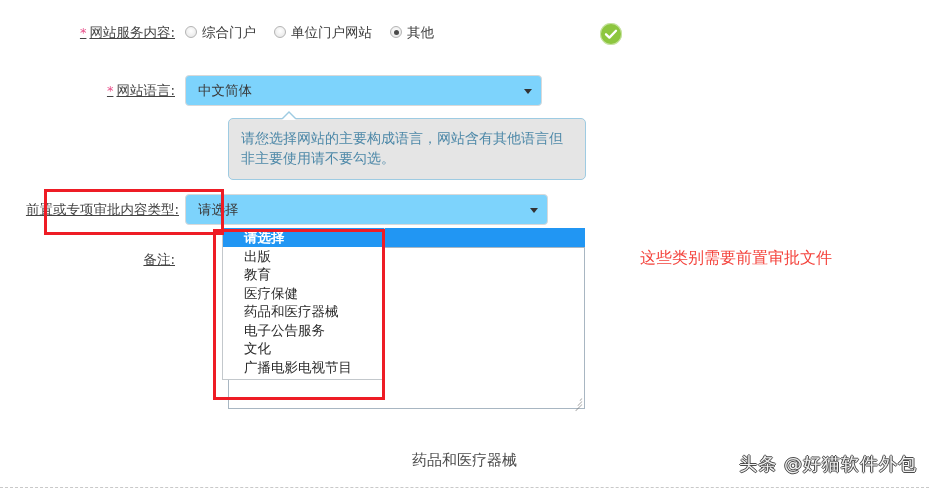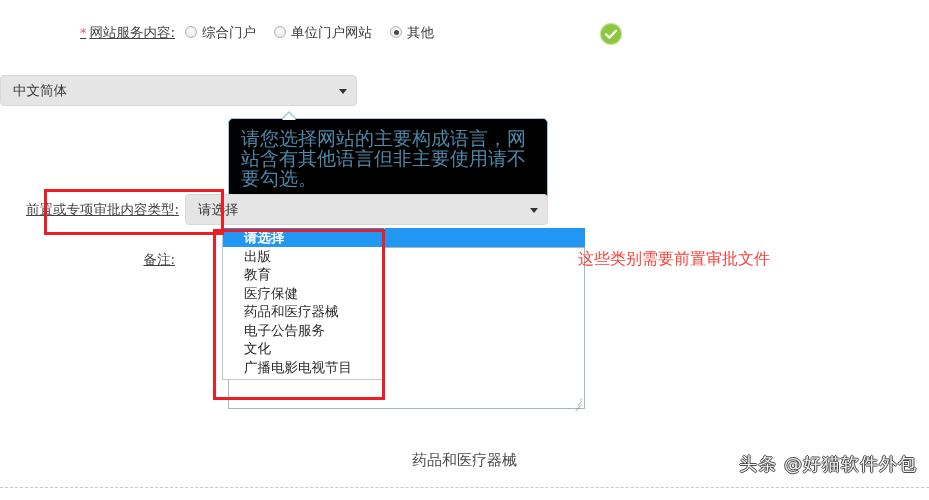"* 网站语言:" div.label { html: none -> <div><span>*</span><span>网站语言:</span></div> }
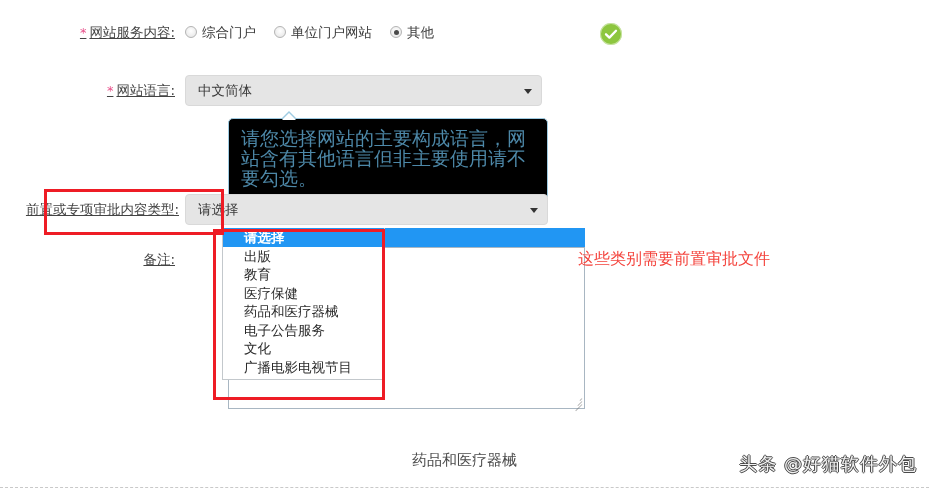"中文简体" .select-box { background: #e5e5e5 -> #7dd3fc }
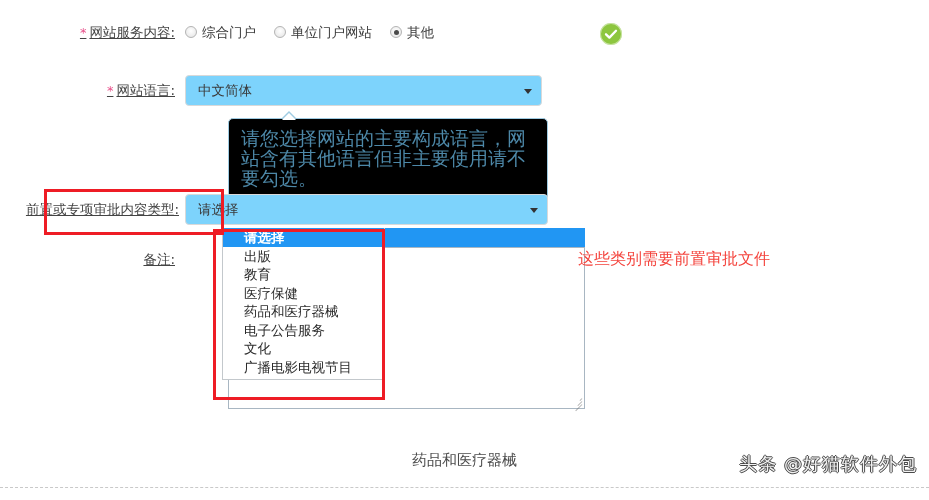"请您选择网站的主要构成语言，网站含有其他语言但非主要使用请不要勾选。" .hint-box { background: #000000 -> #e5e5e5; font-size: 19px -> 14px; width: 320px -> 358px }
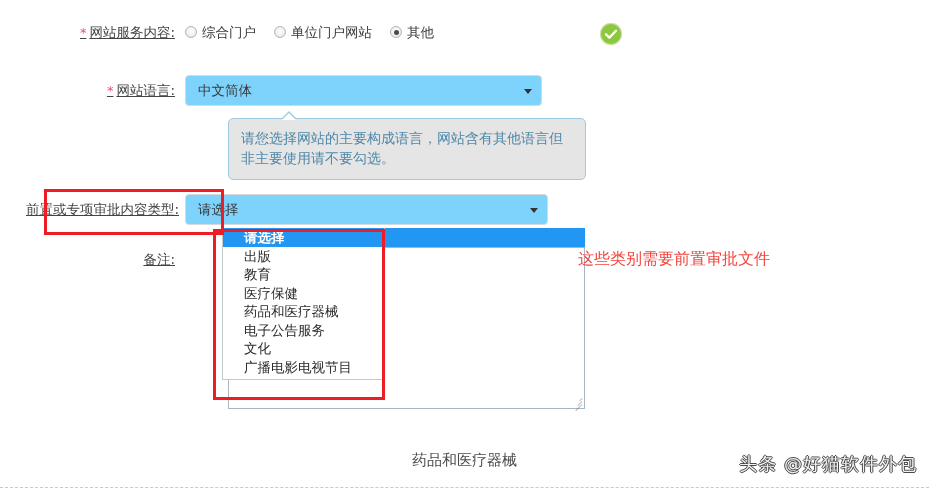"这些类别需要前置审批文件" .annot-text { font-family: none -> Liberation Mono, monospace; left: 578px -> 640px }
